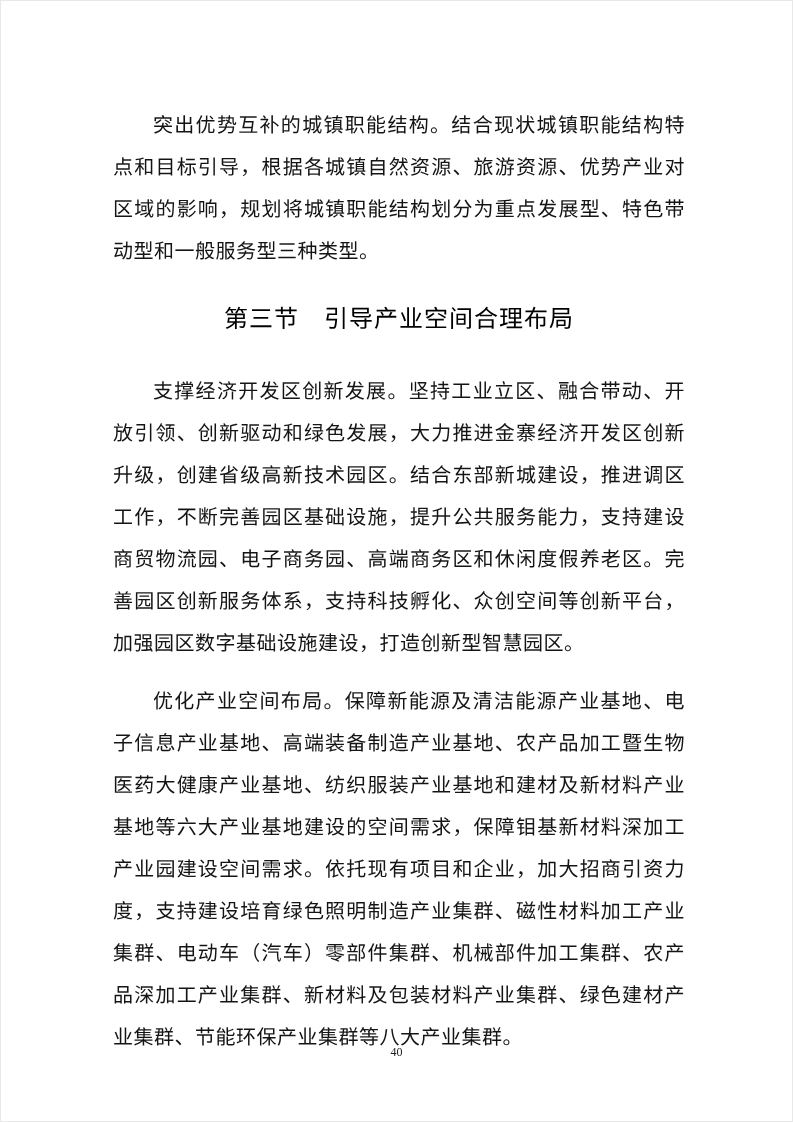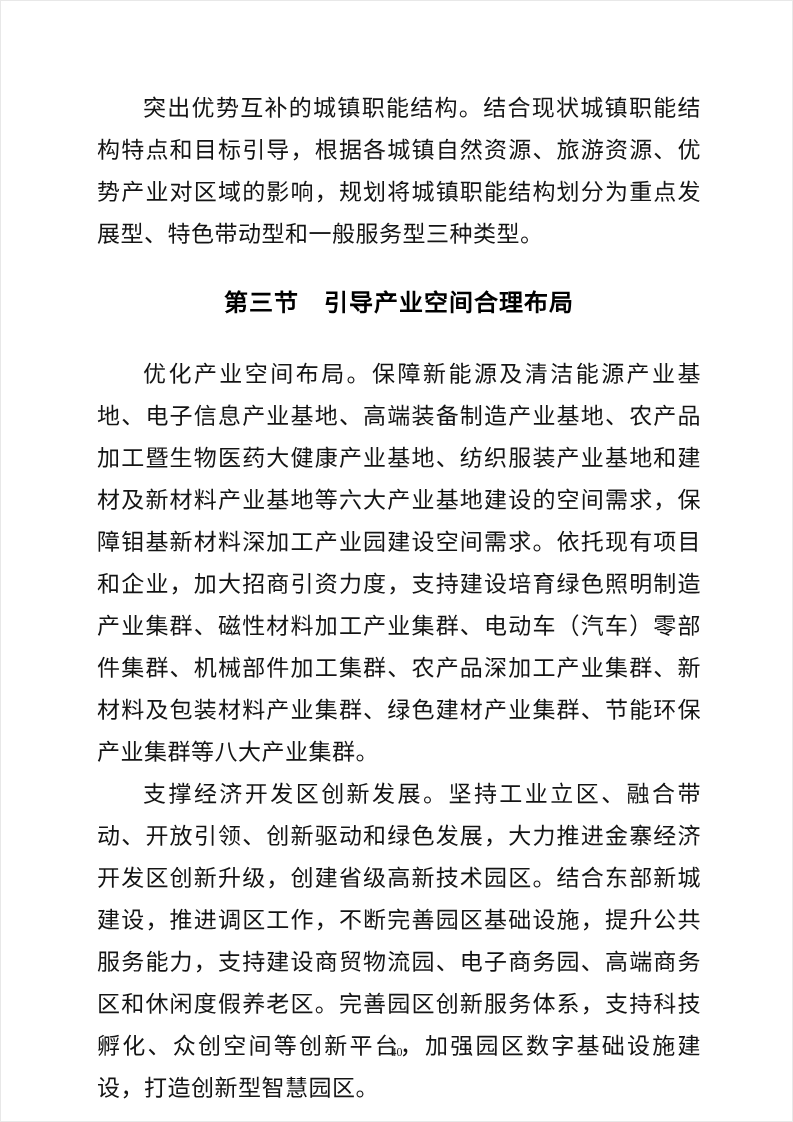"突出优势互补的城镇职能结构。结合现状城镇职能结构特点和目标引导，根据各城镇自然资" .body-para { font-size: 23px -> 20px; margin: 0 -> 16px }
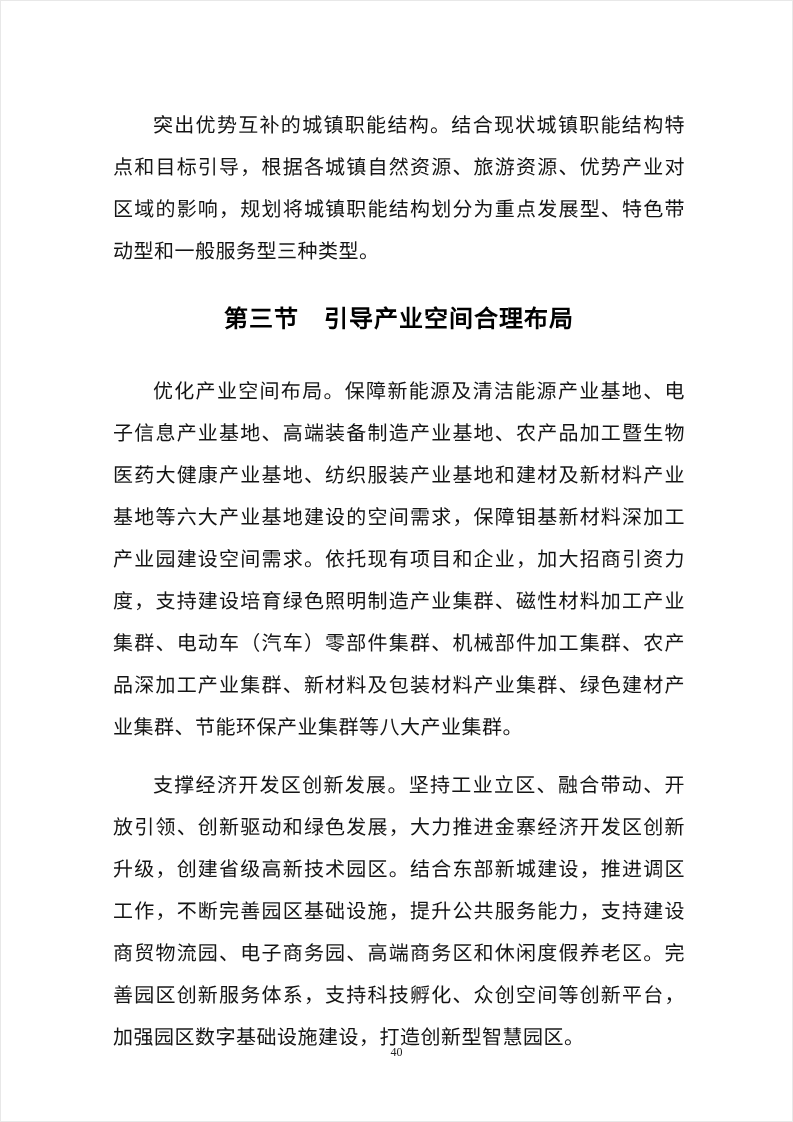"第三节 引导产业空间合理布局" .section-heading { font-weight: bold -> normal }
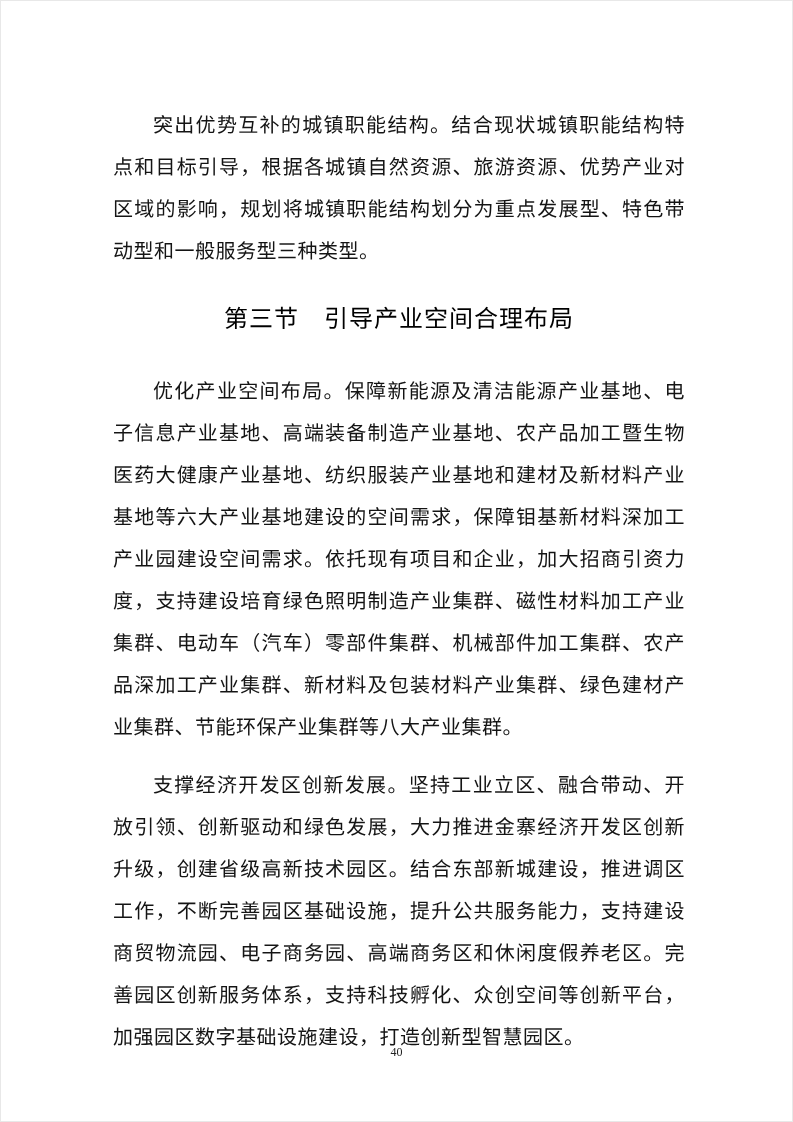"优化产业空间布局。保障新能源及清洁能源产业基地、电子信息产业基地、高端装备制造产" p.body-para { order: before "支撑经济开发区创新发展。坚持工业立区、融合带动、开放引领、创新驱动和绿色发展，大" -> after "支撑经济开发区创新发展。坚持工业立区、融合带动、开放引领、创新驱动和绿色发展，大" }
